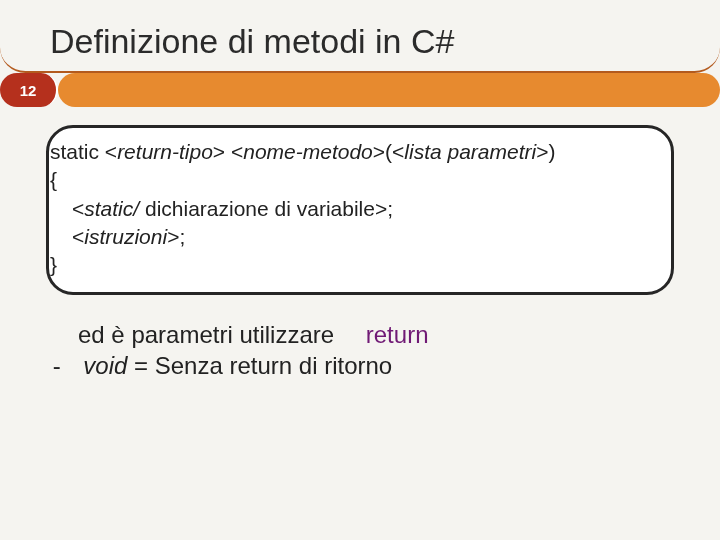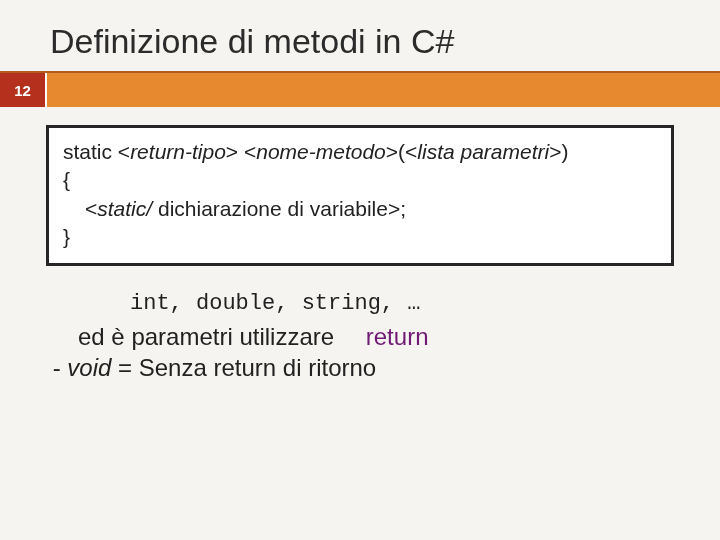"Definizione di metodi in C#" * { border-radius: none -> 27px }
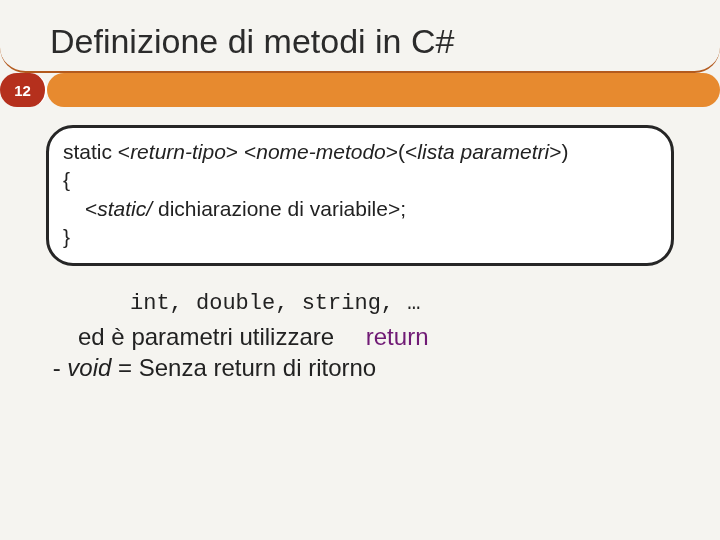"12" .page-box { width: 47px -> 58px }
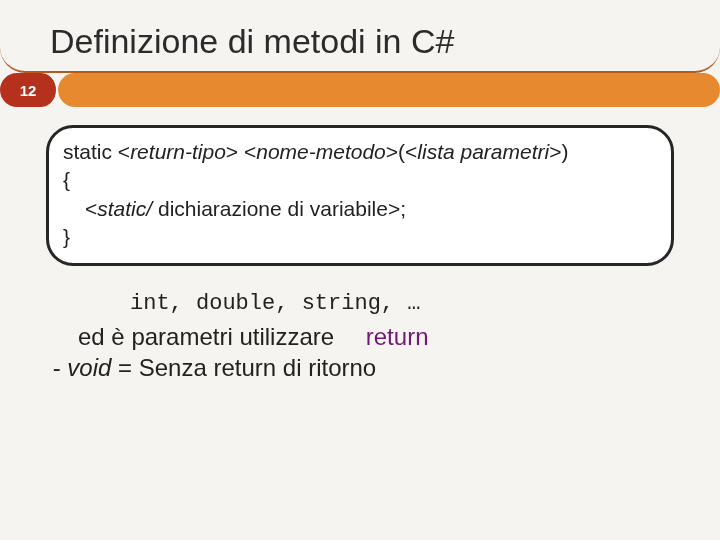"static <return-tipo>" .code-box { padding: 10px 14px 12px 14px -> 10px 14px 12px 1px }
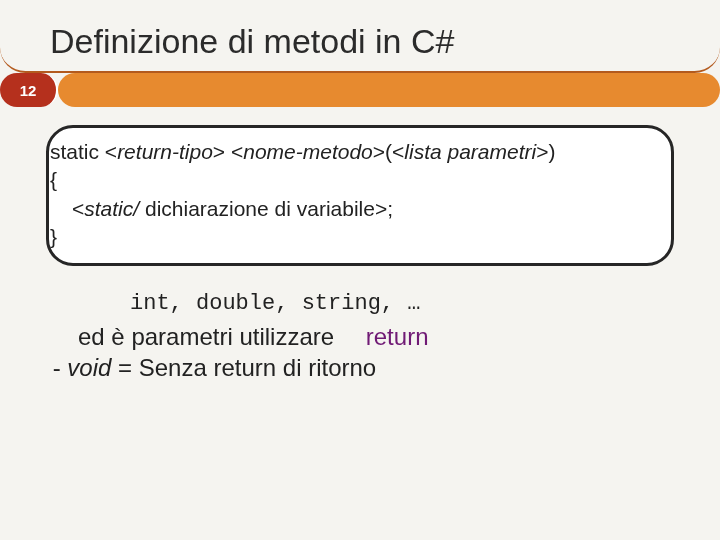"<istruzioni>;" span.indent { html: none -> <span><span>&lt;</span><span>istruzioni</span><span>&gt;;</span></span> }
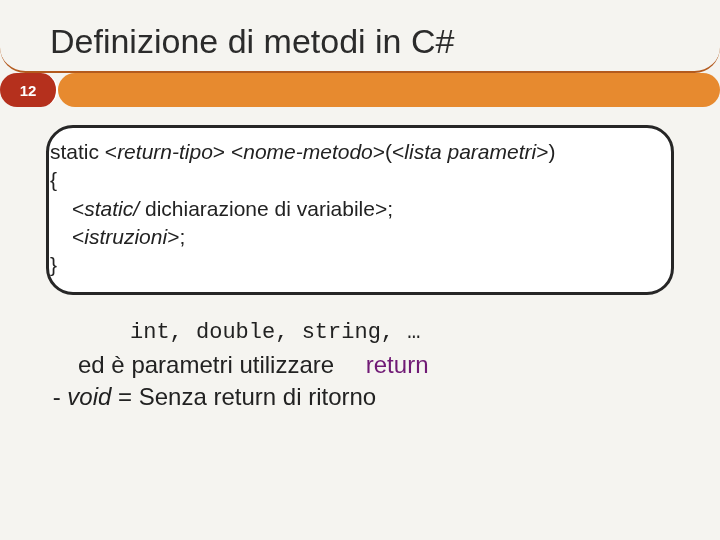"int, double, string, …" span.mono { html: <span>int, double, string, …</span> -> none }
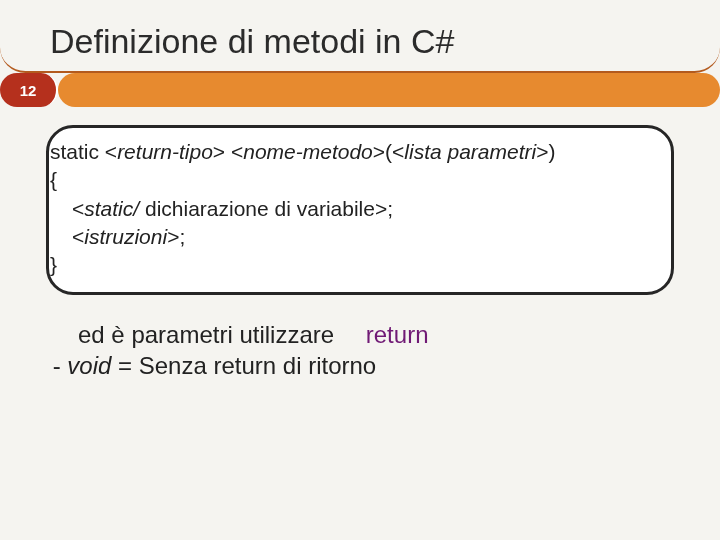"void" .notes .ital { margin-left: none -> 16px }
